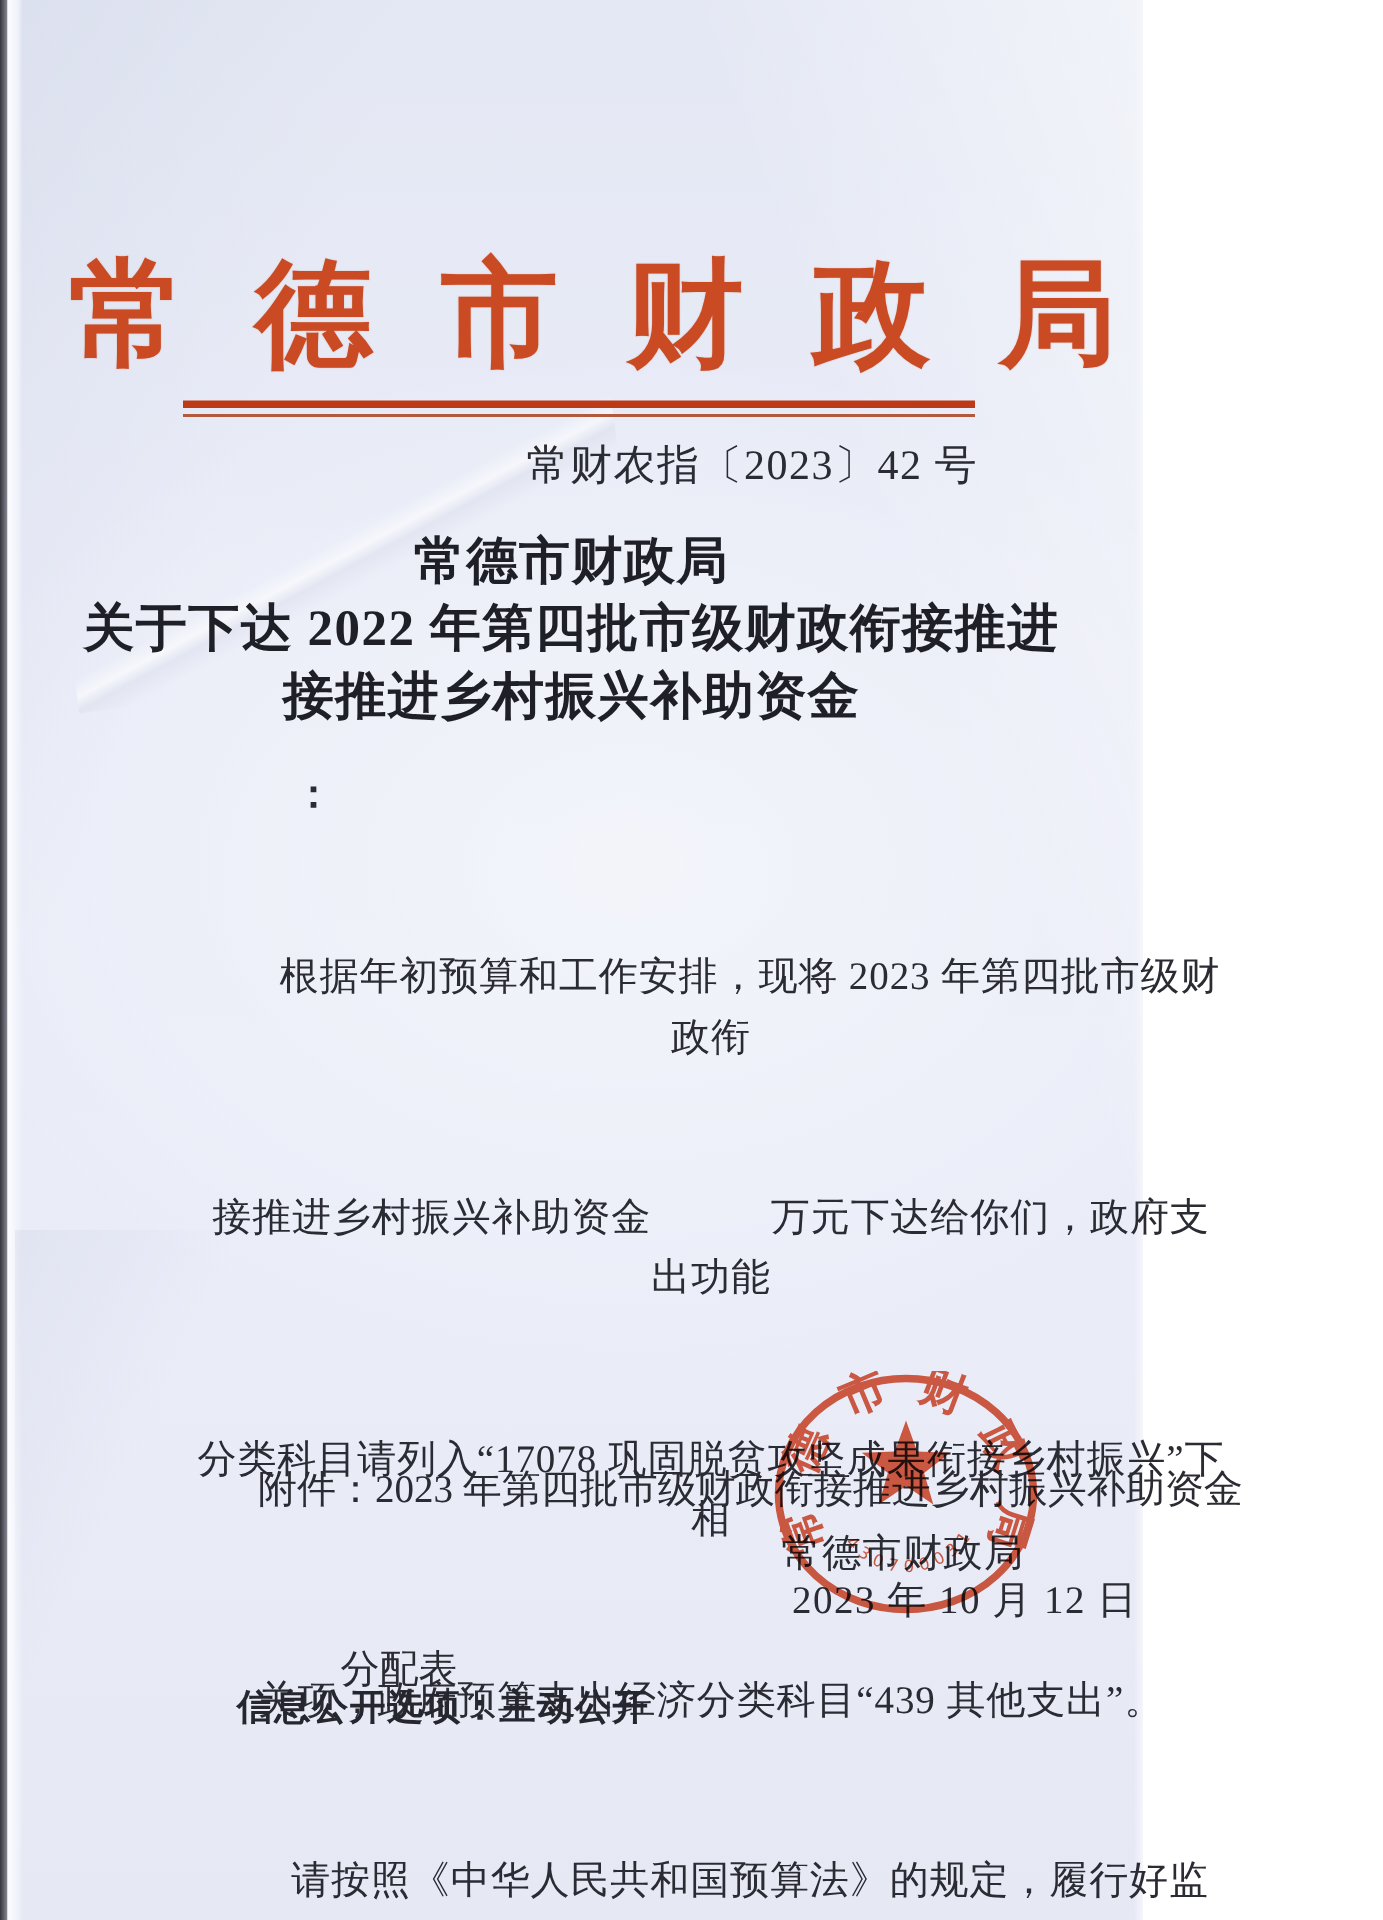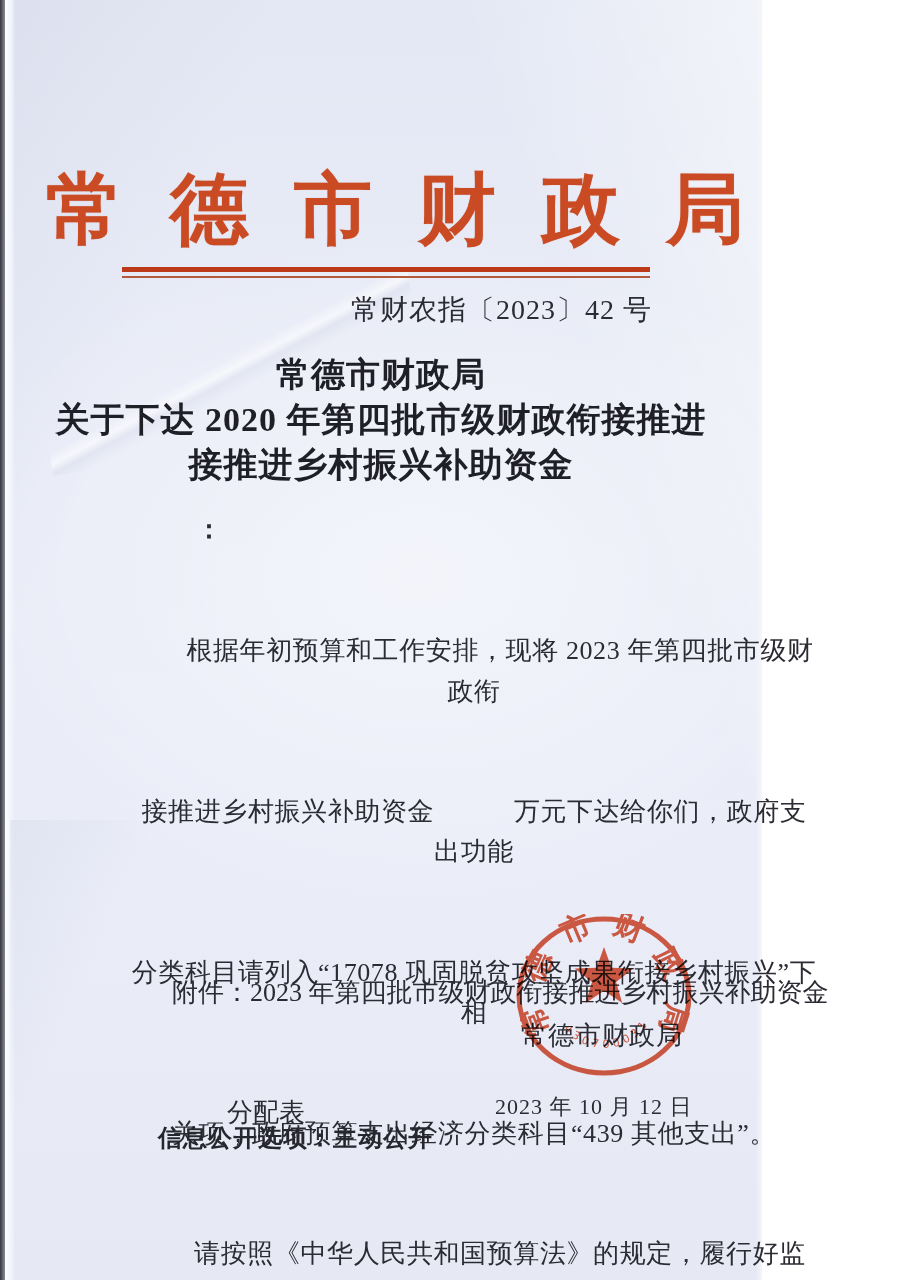"关于下达 2020 年第四批市级财政衔接推进" div { text: 2020 -> 2022 }
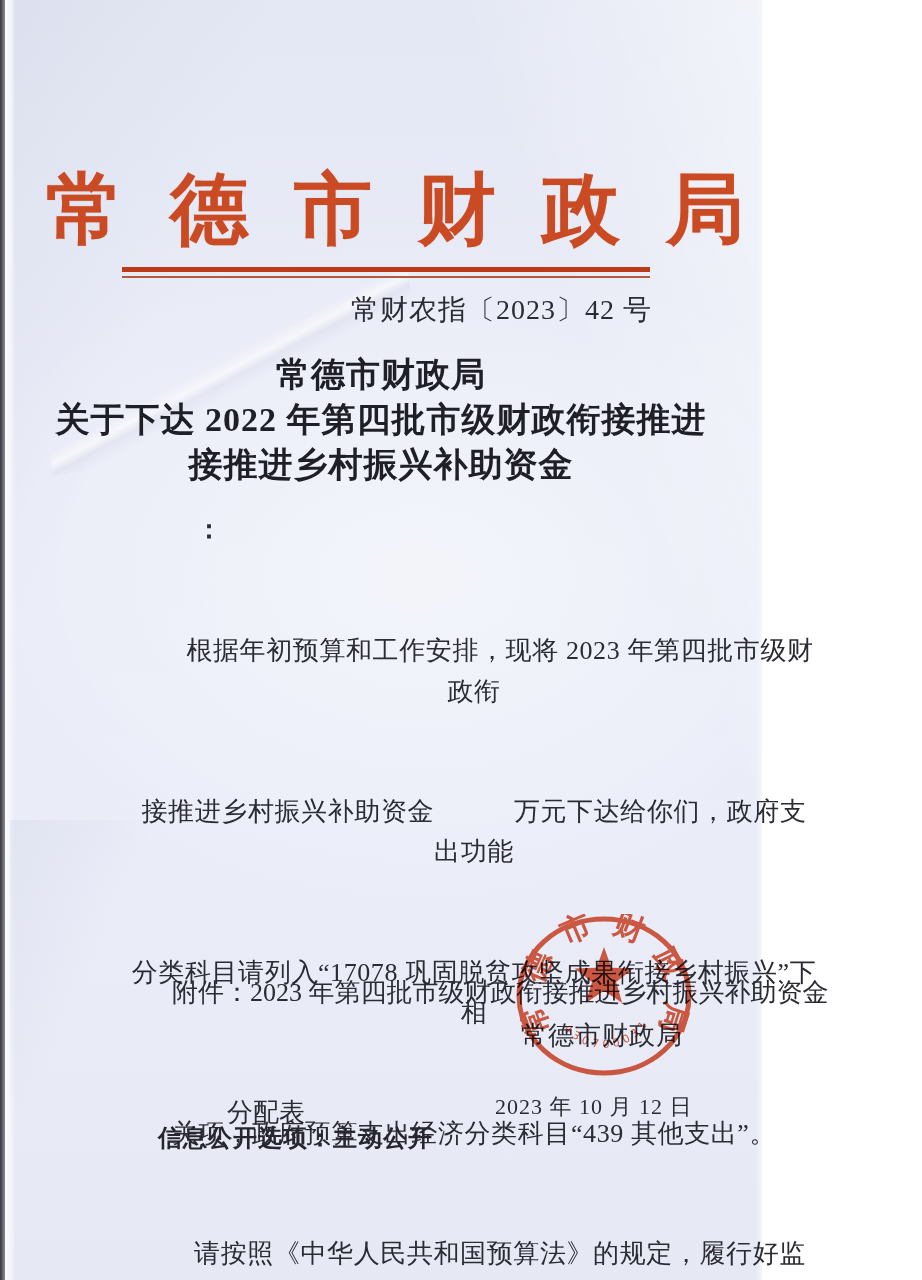"2023 年 10 月 12" .sign-date { font-size: 22px -> 26px; left: 495px -> 528px; margin-top: 43px -> none }
